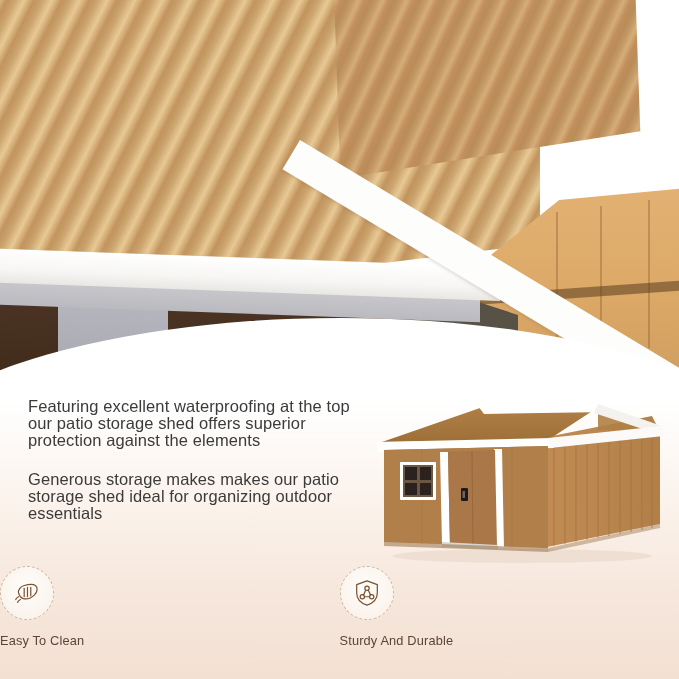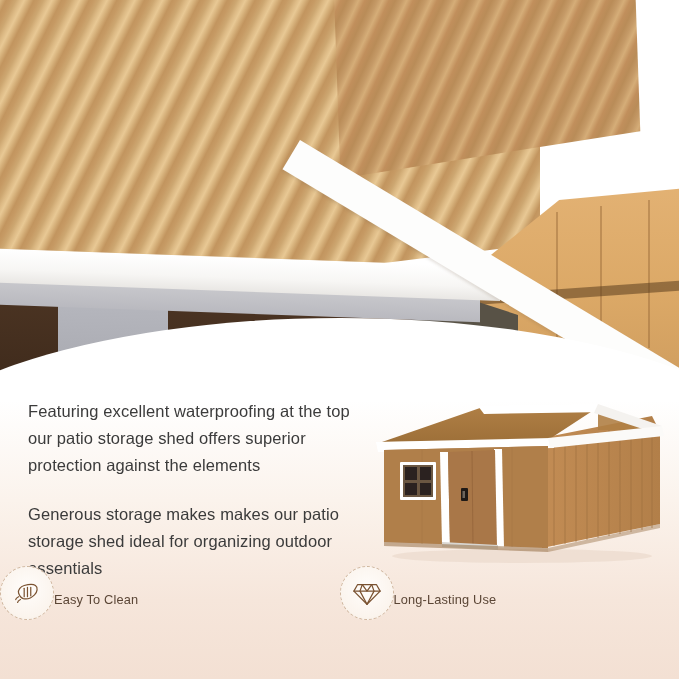"Featuring excellent waterproofing at the" .para { line-height: 27px -> 17px }
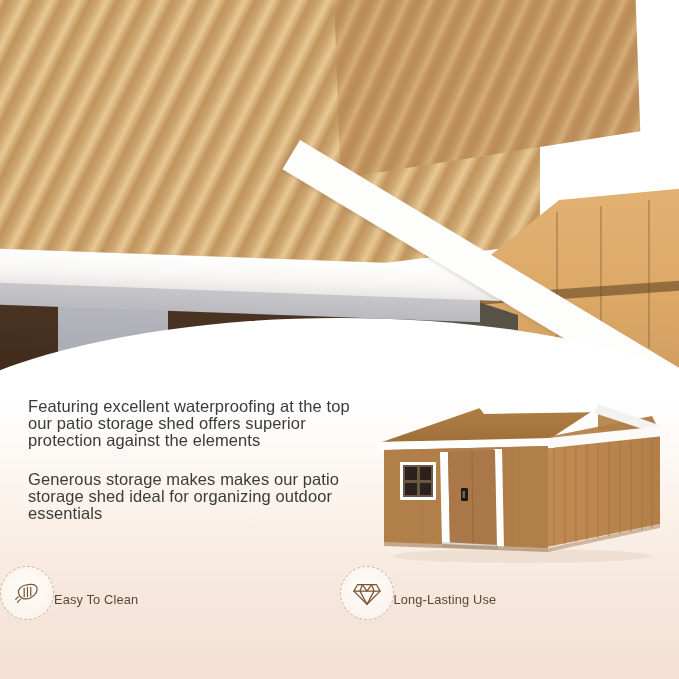"Easy To Clean" .feature { align-items: center -> none; flex-direction: row -> column }
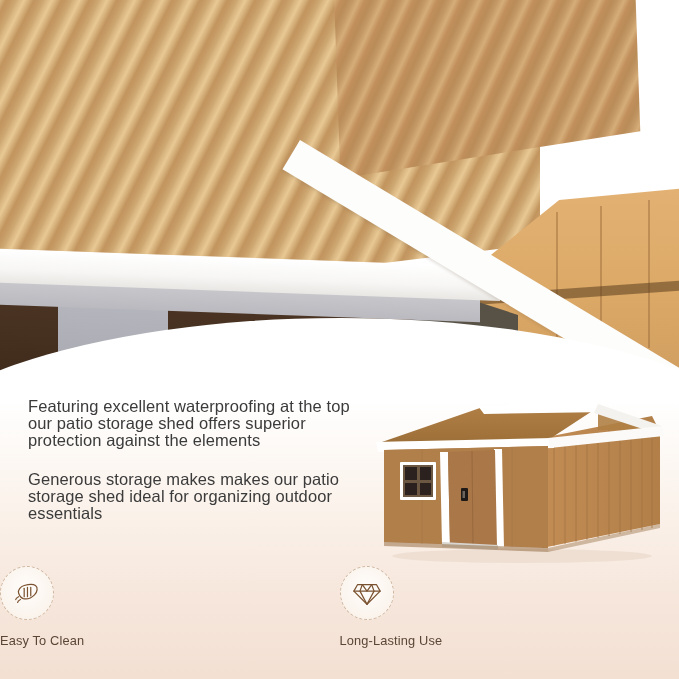"Sturdy And Durable" div.feature { html: none -> <div> <div> <svg> <path></path> <circle></circle> <circle></circle> <circle></circle> <path></path> <path></path> <path></path> </svg> </div> <div>Sturdy And Durable</div> </div> }
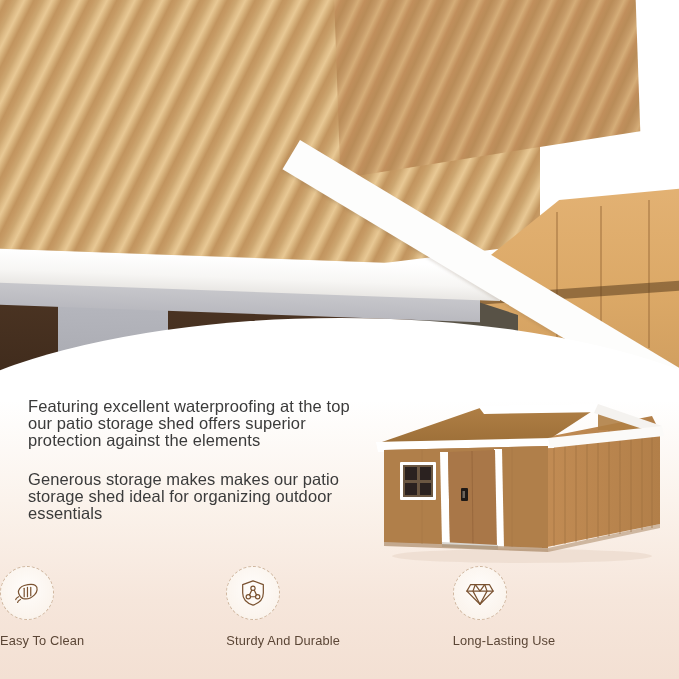"Long-Lasting Use" div.feature { html: <div> <div> <svg> <path></path> <path></path> <path></path> <path></path> <path></path> </svg> </div> <div>Long-Lasting Use</div> </div> -> none }
